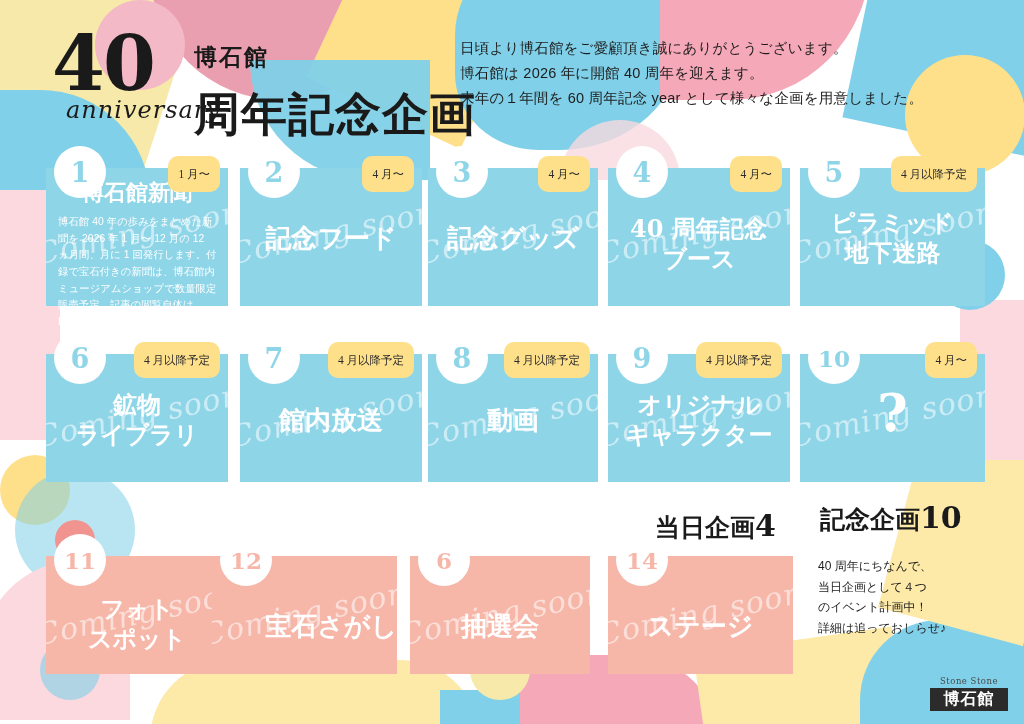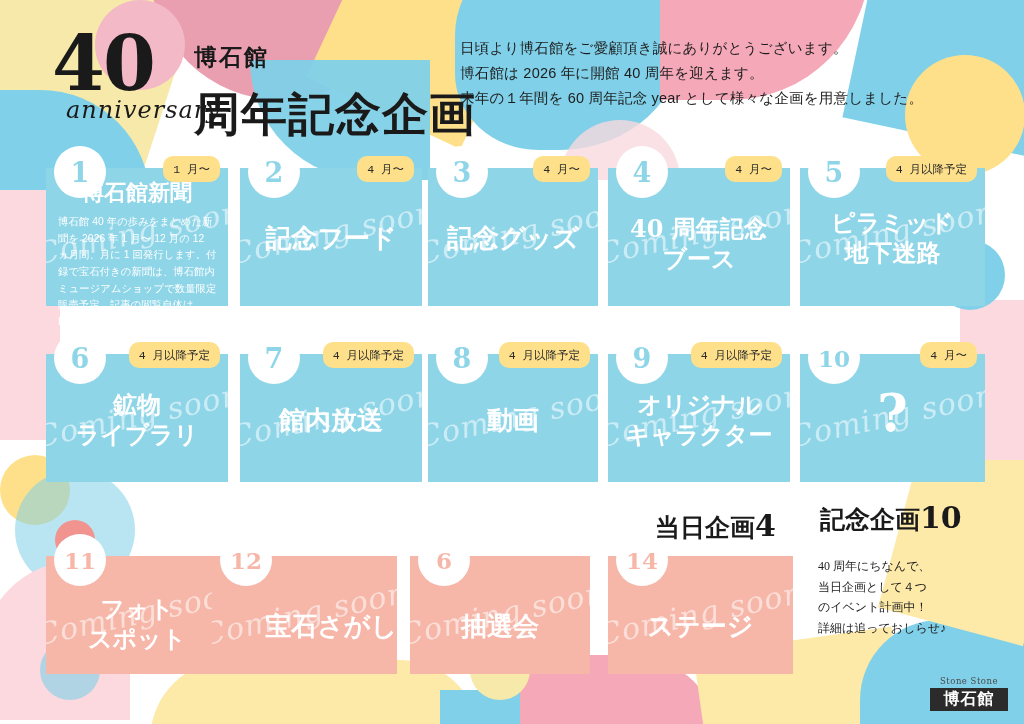"1 月〜" .datetag { font-family: Liberation Mono, monospace -> Liberation Serif, serif; height: 26px -> 36px }
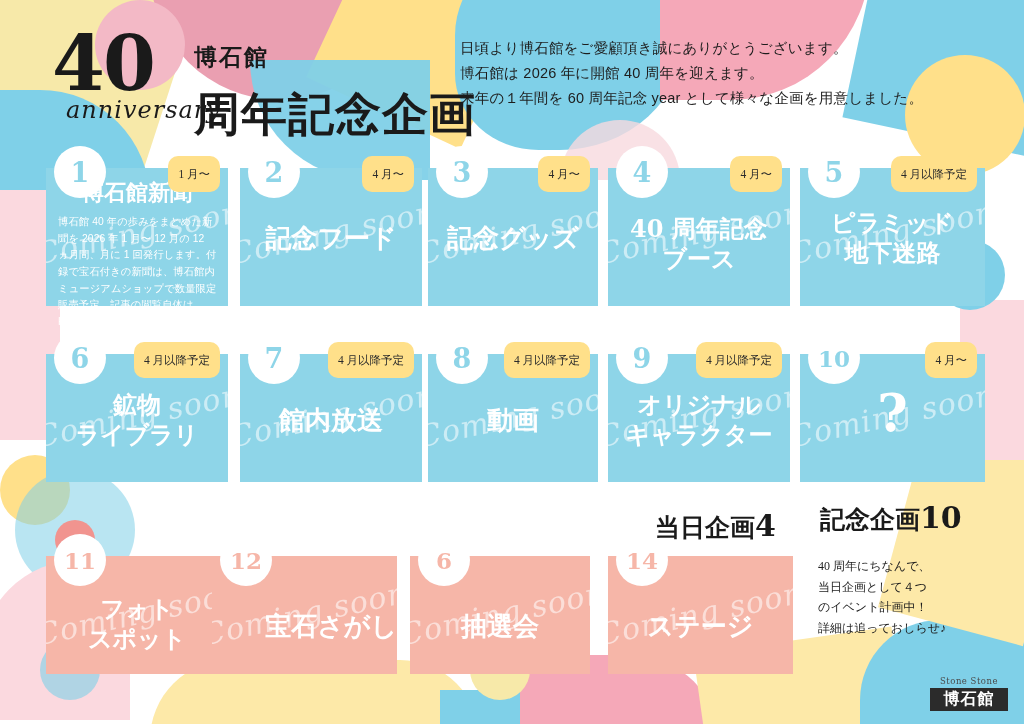"40 周年にちなんで、" .note { font-family: Liberation Serif, serif -> none }
